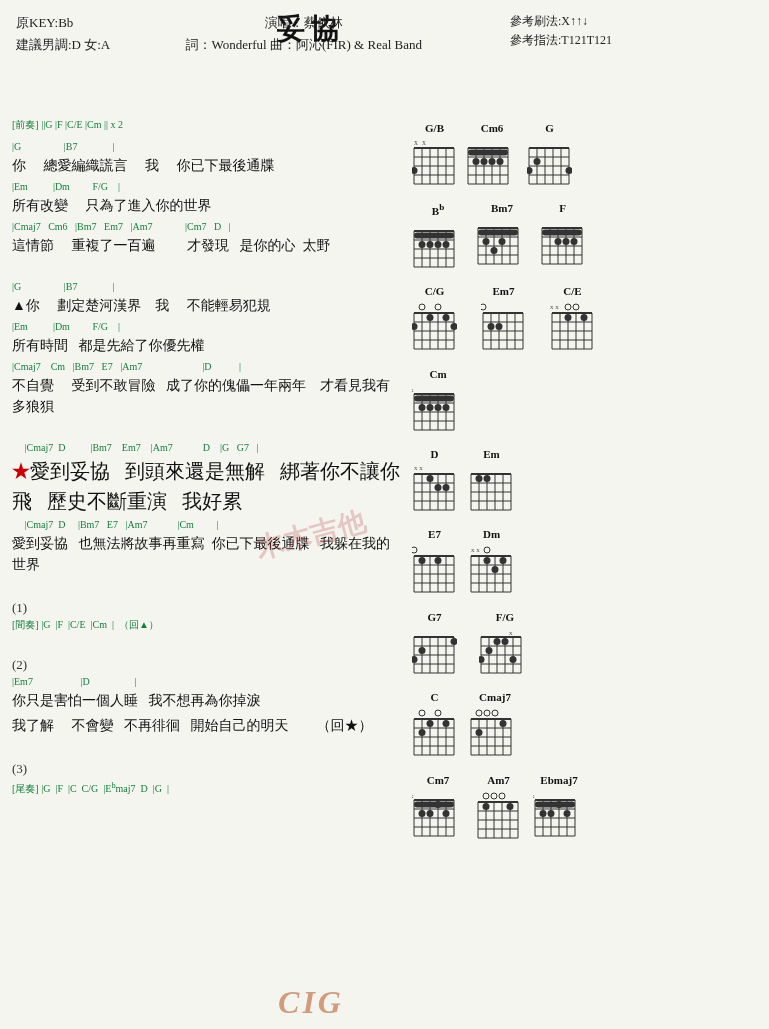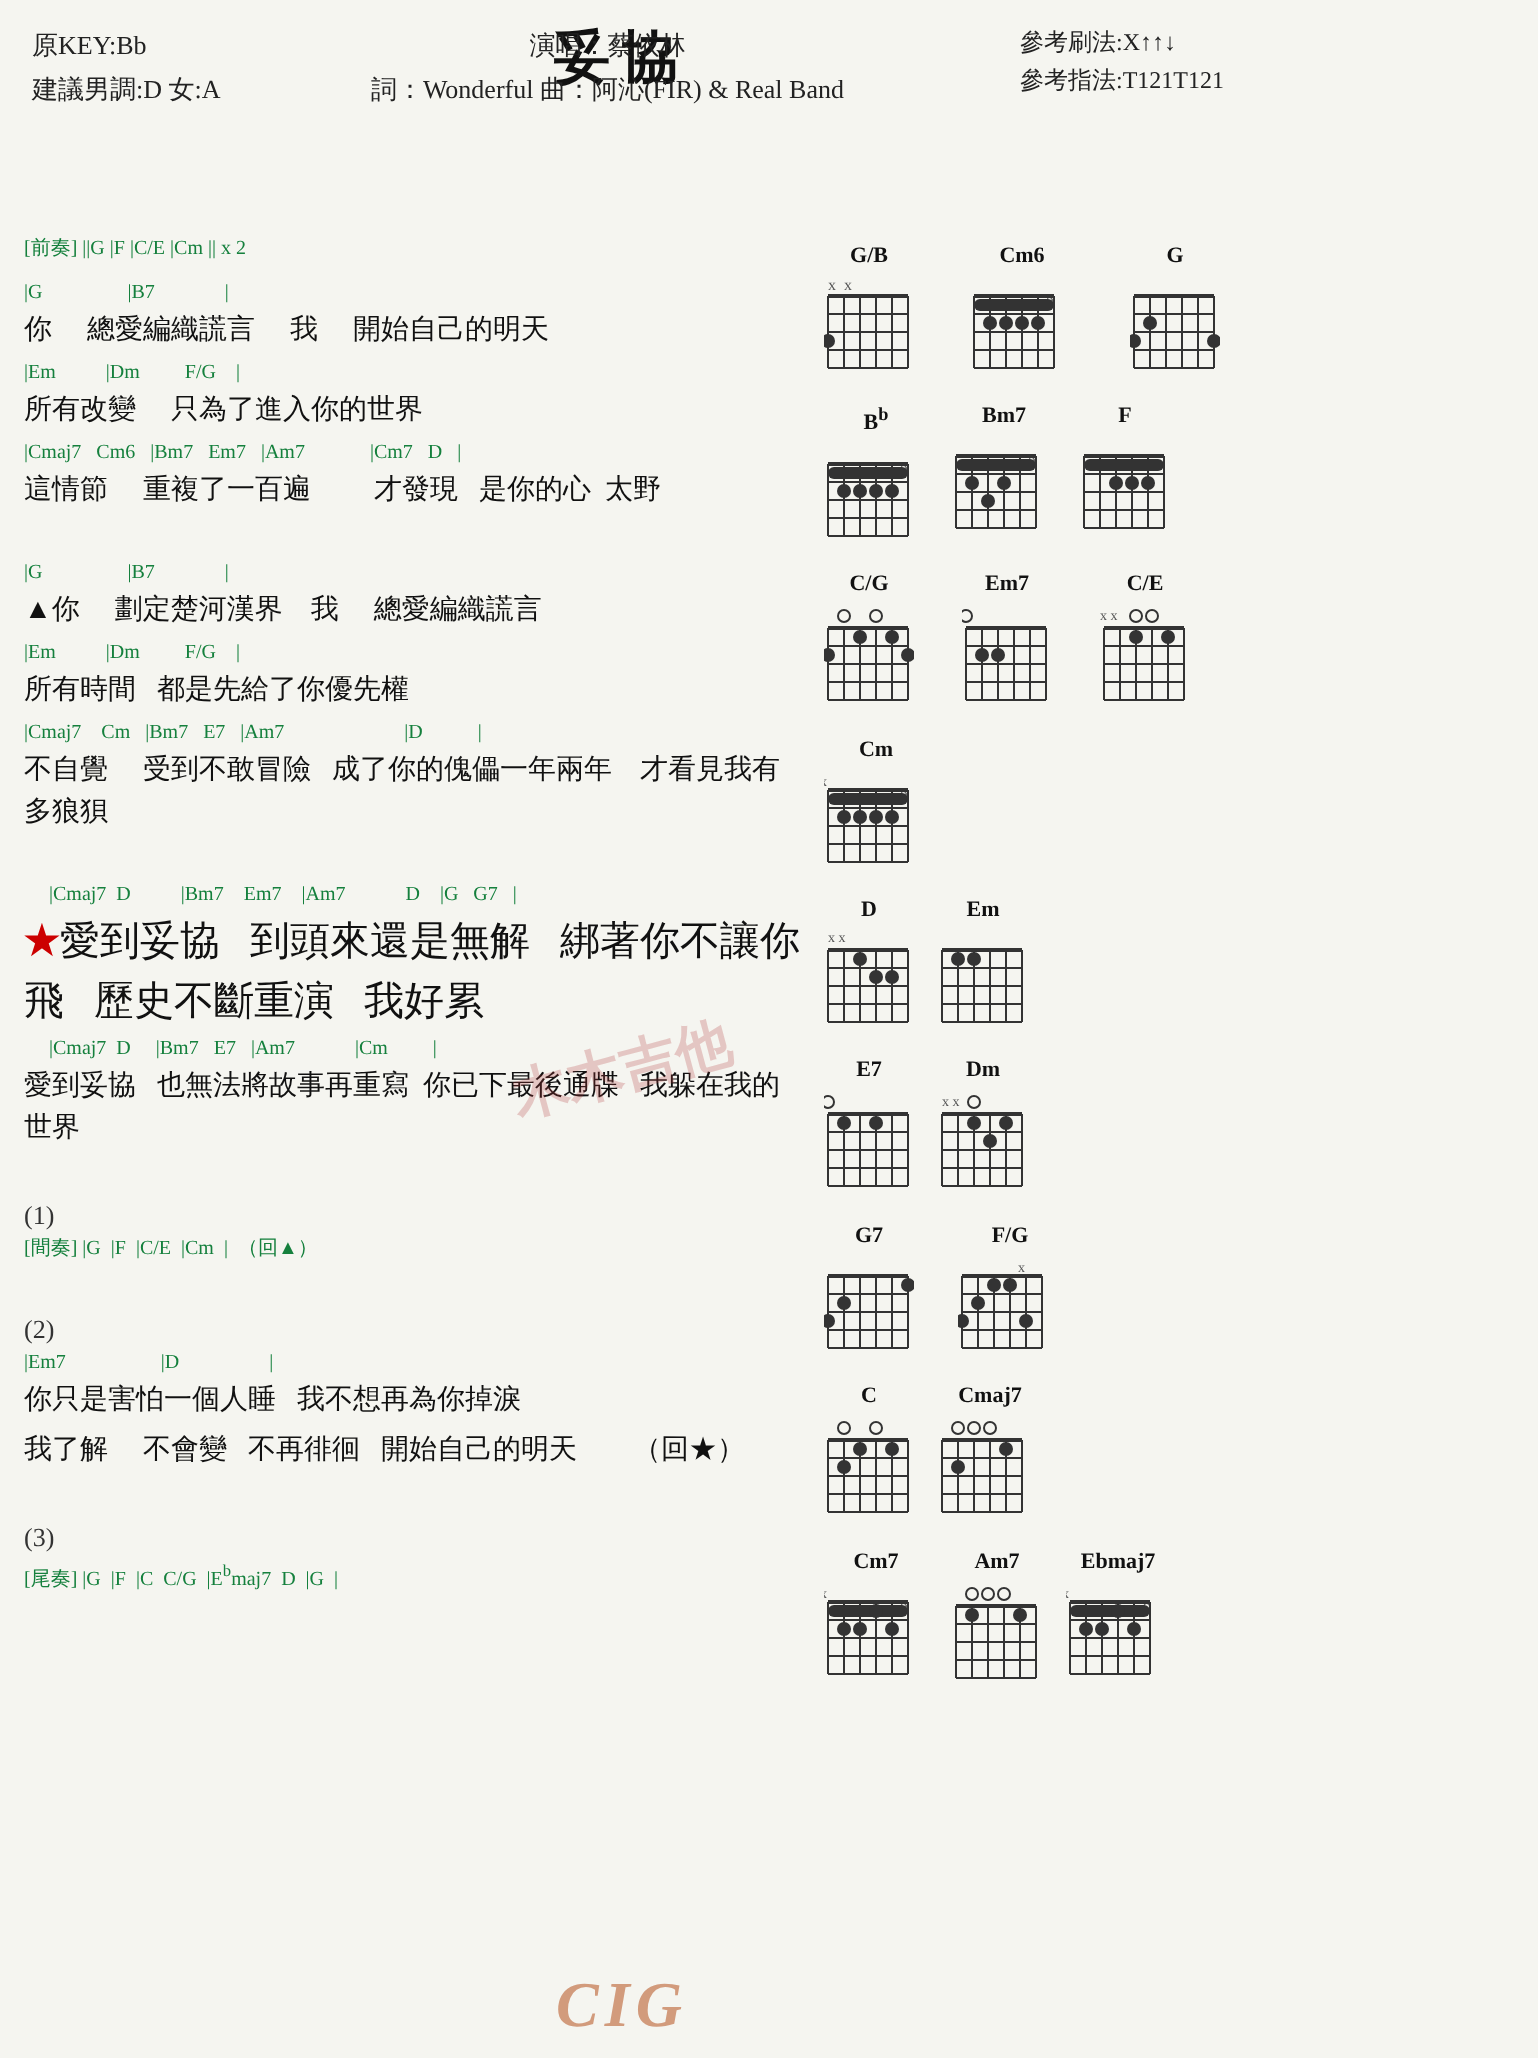"G/B" div { gap: 20px -> 1px }
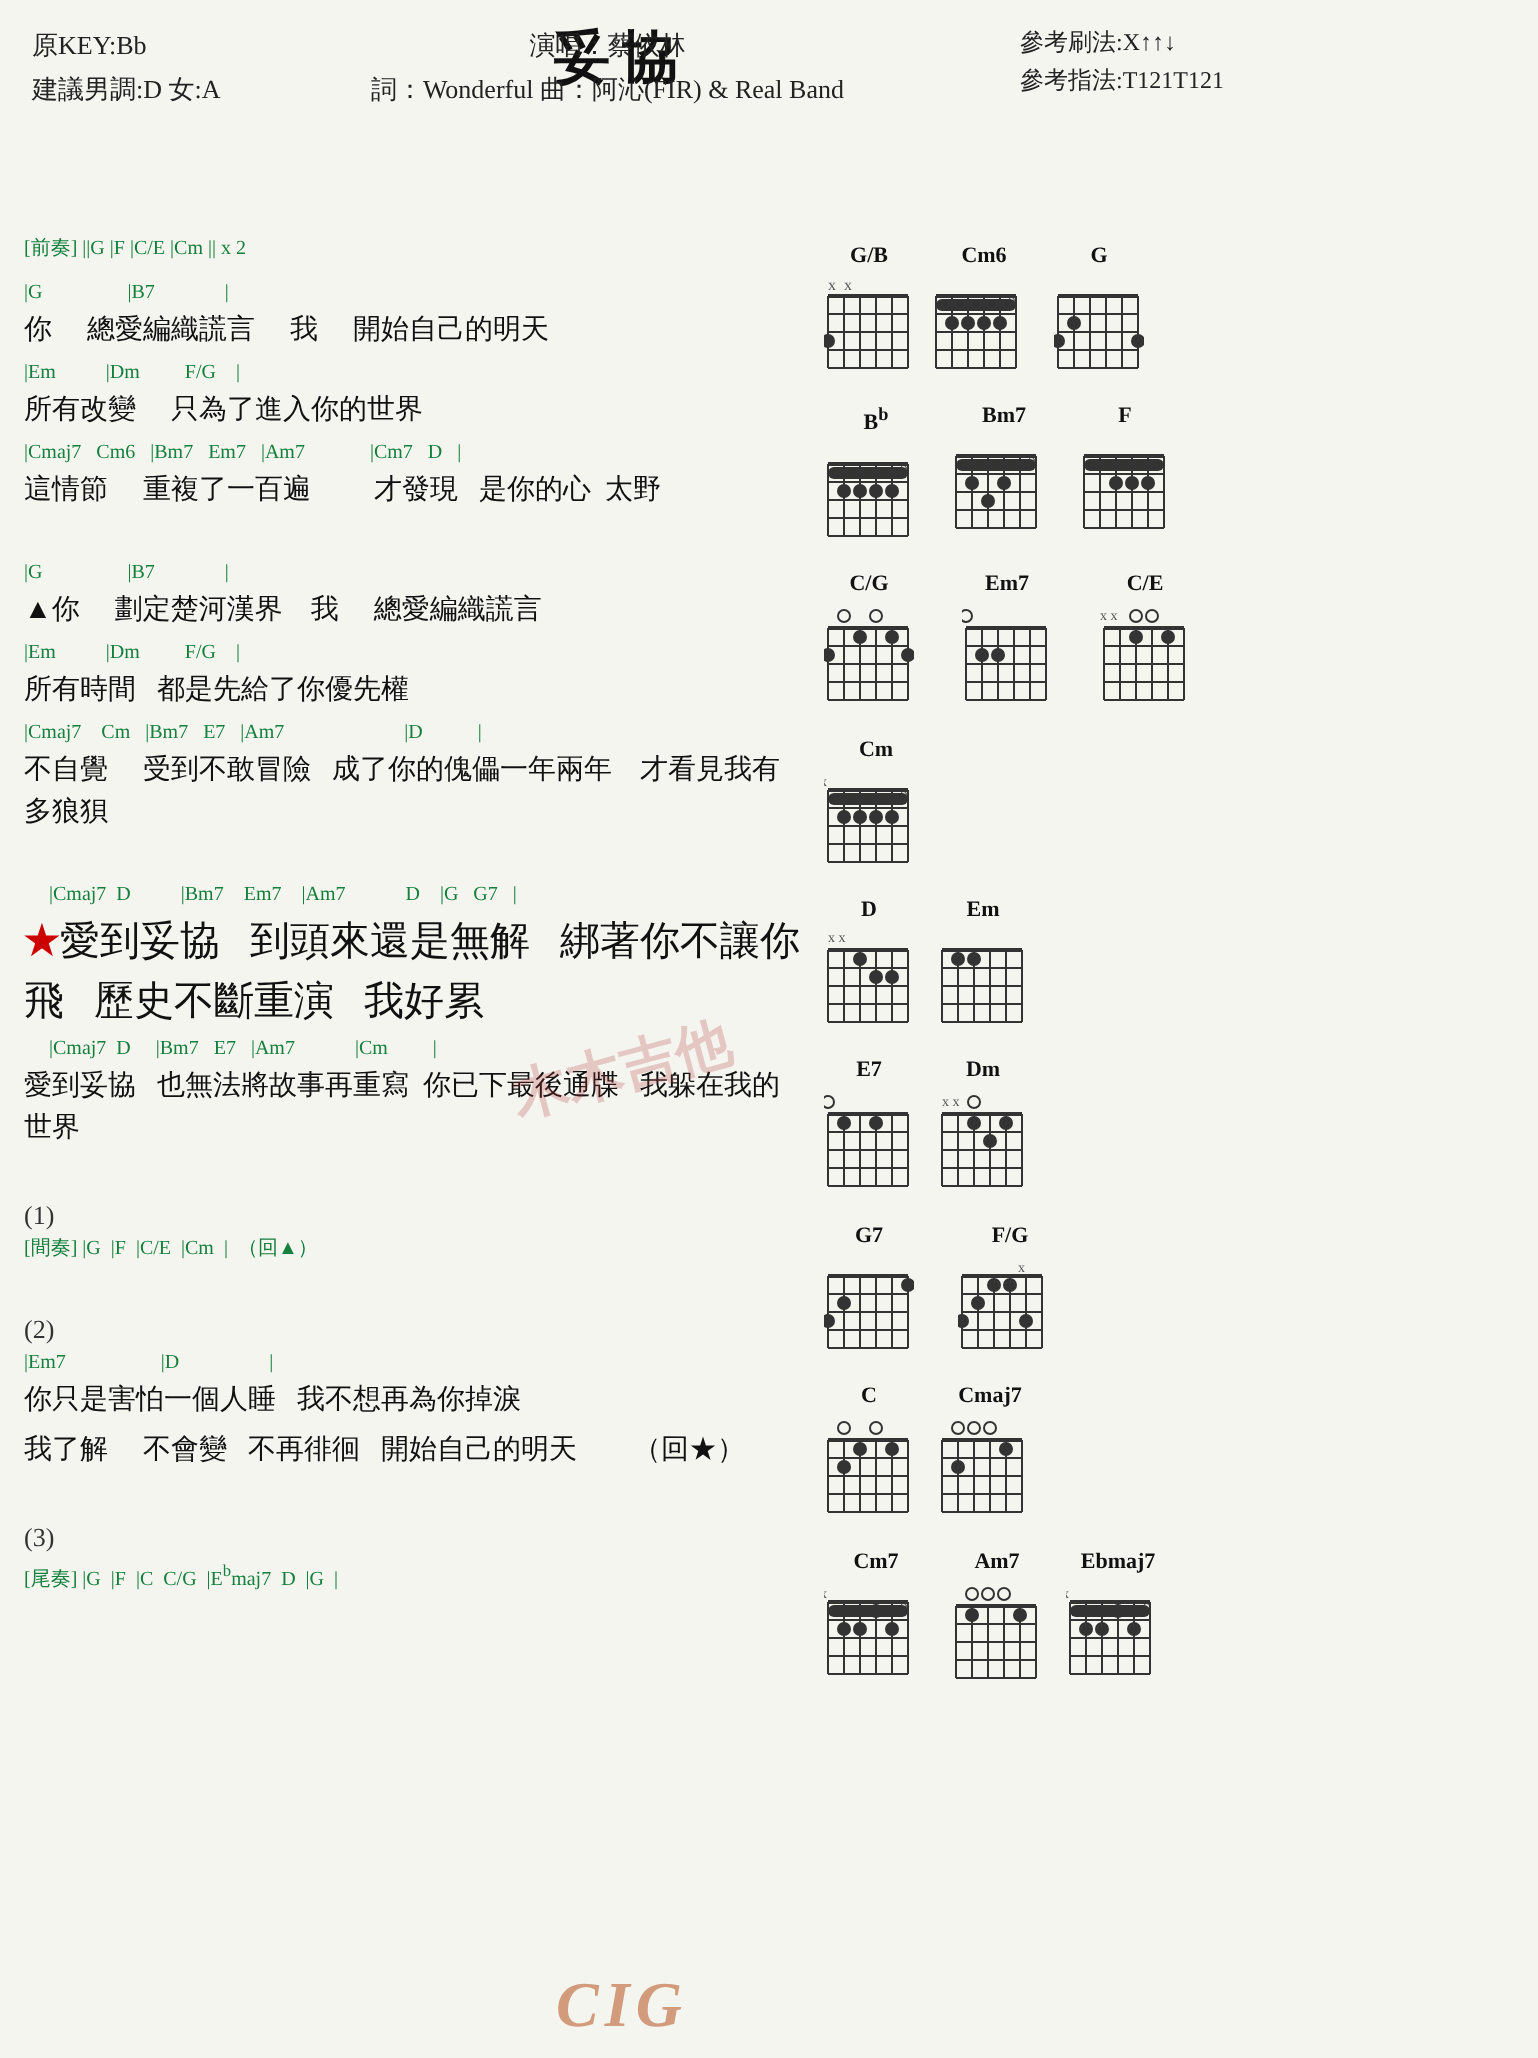"你 總愛編織謊言 我 開始自己的明天" div.lyric-line { text: 開始自己的明天 -> 你已下最後通牒 }
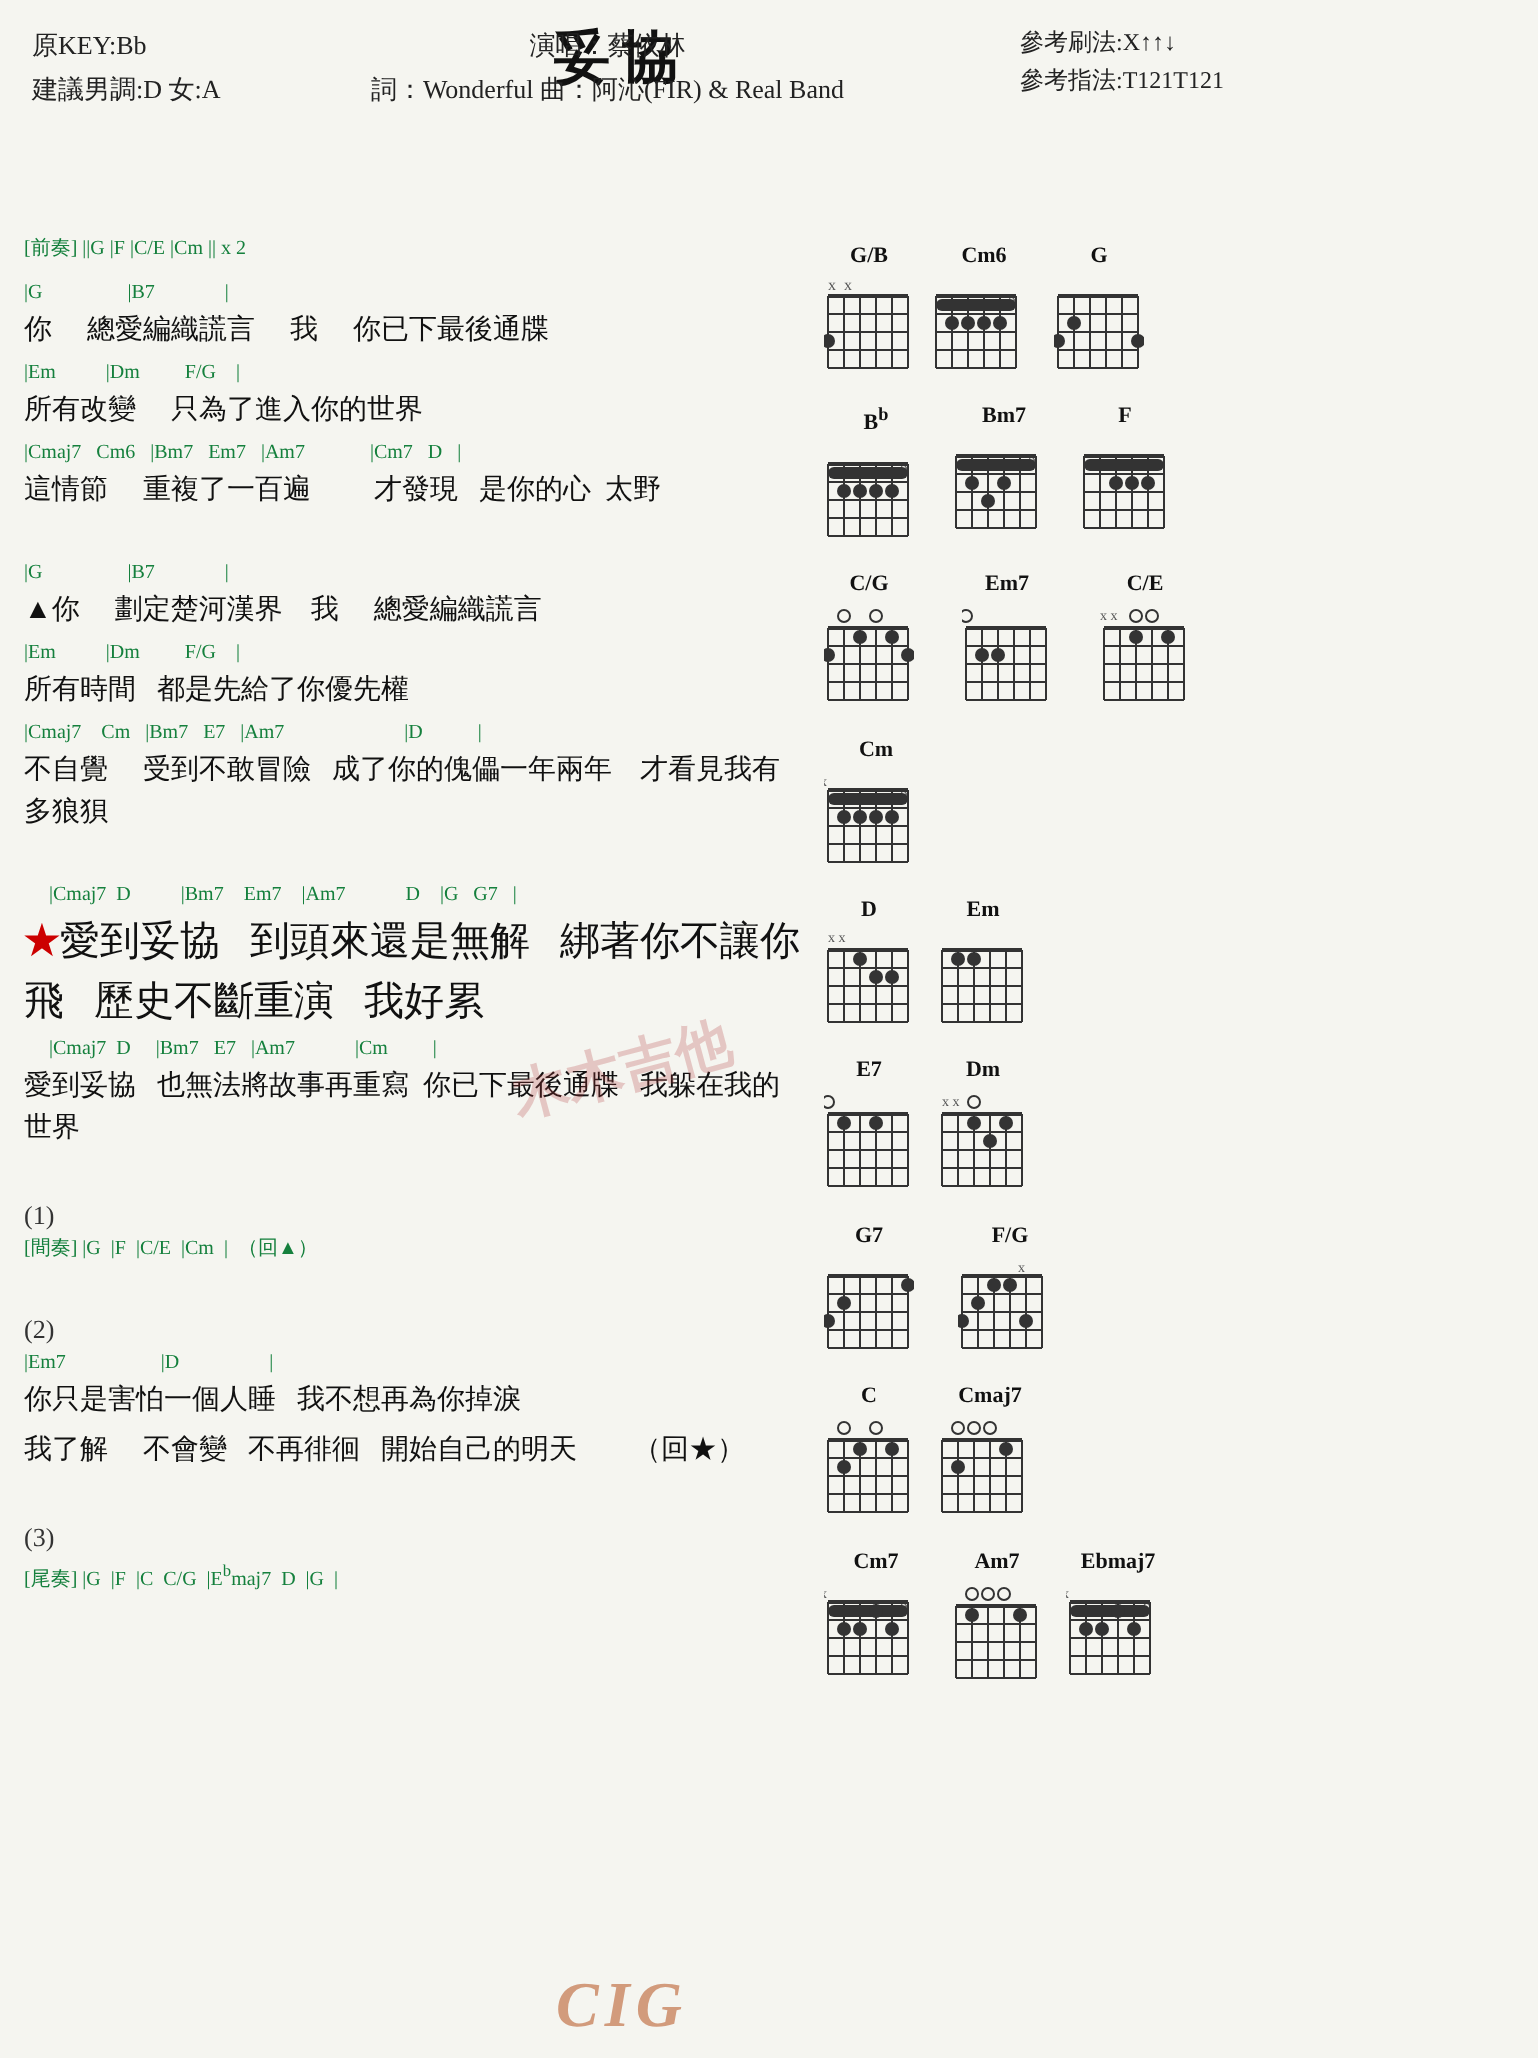"▲你 劃定楚河漢界 我 總愛編織謊言" div.lyric-line { text: 總愛編織謊言 -> 不能輕易犯規 }
